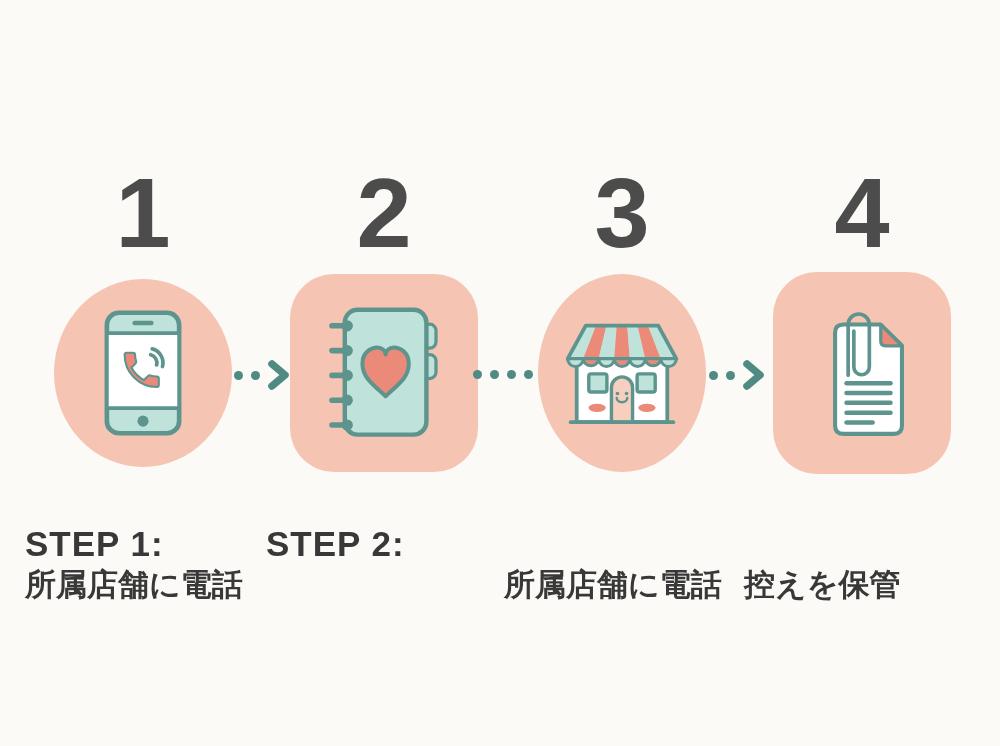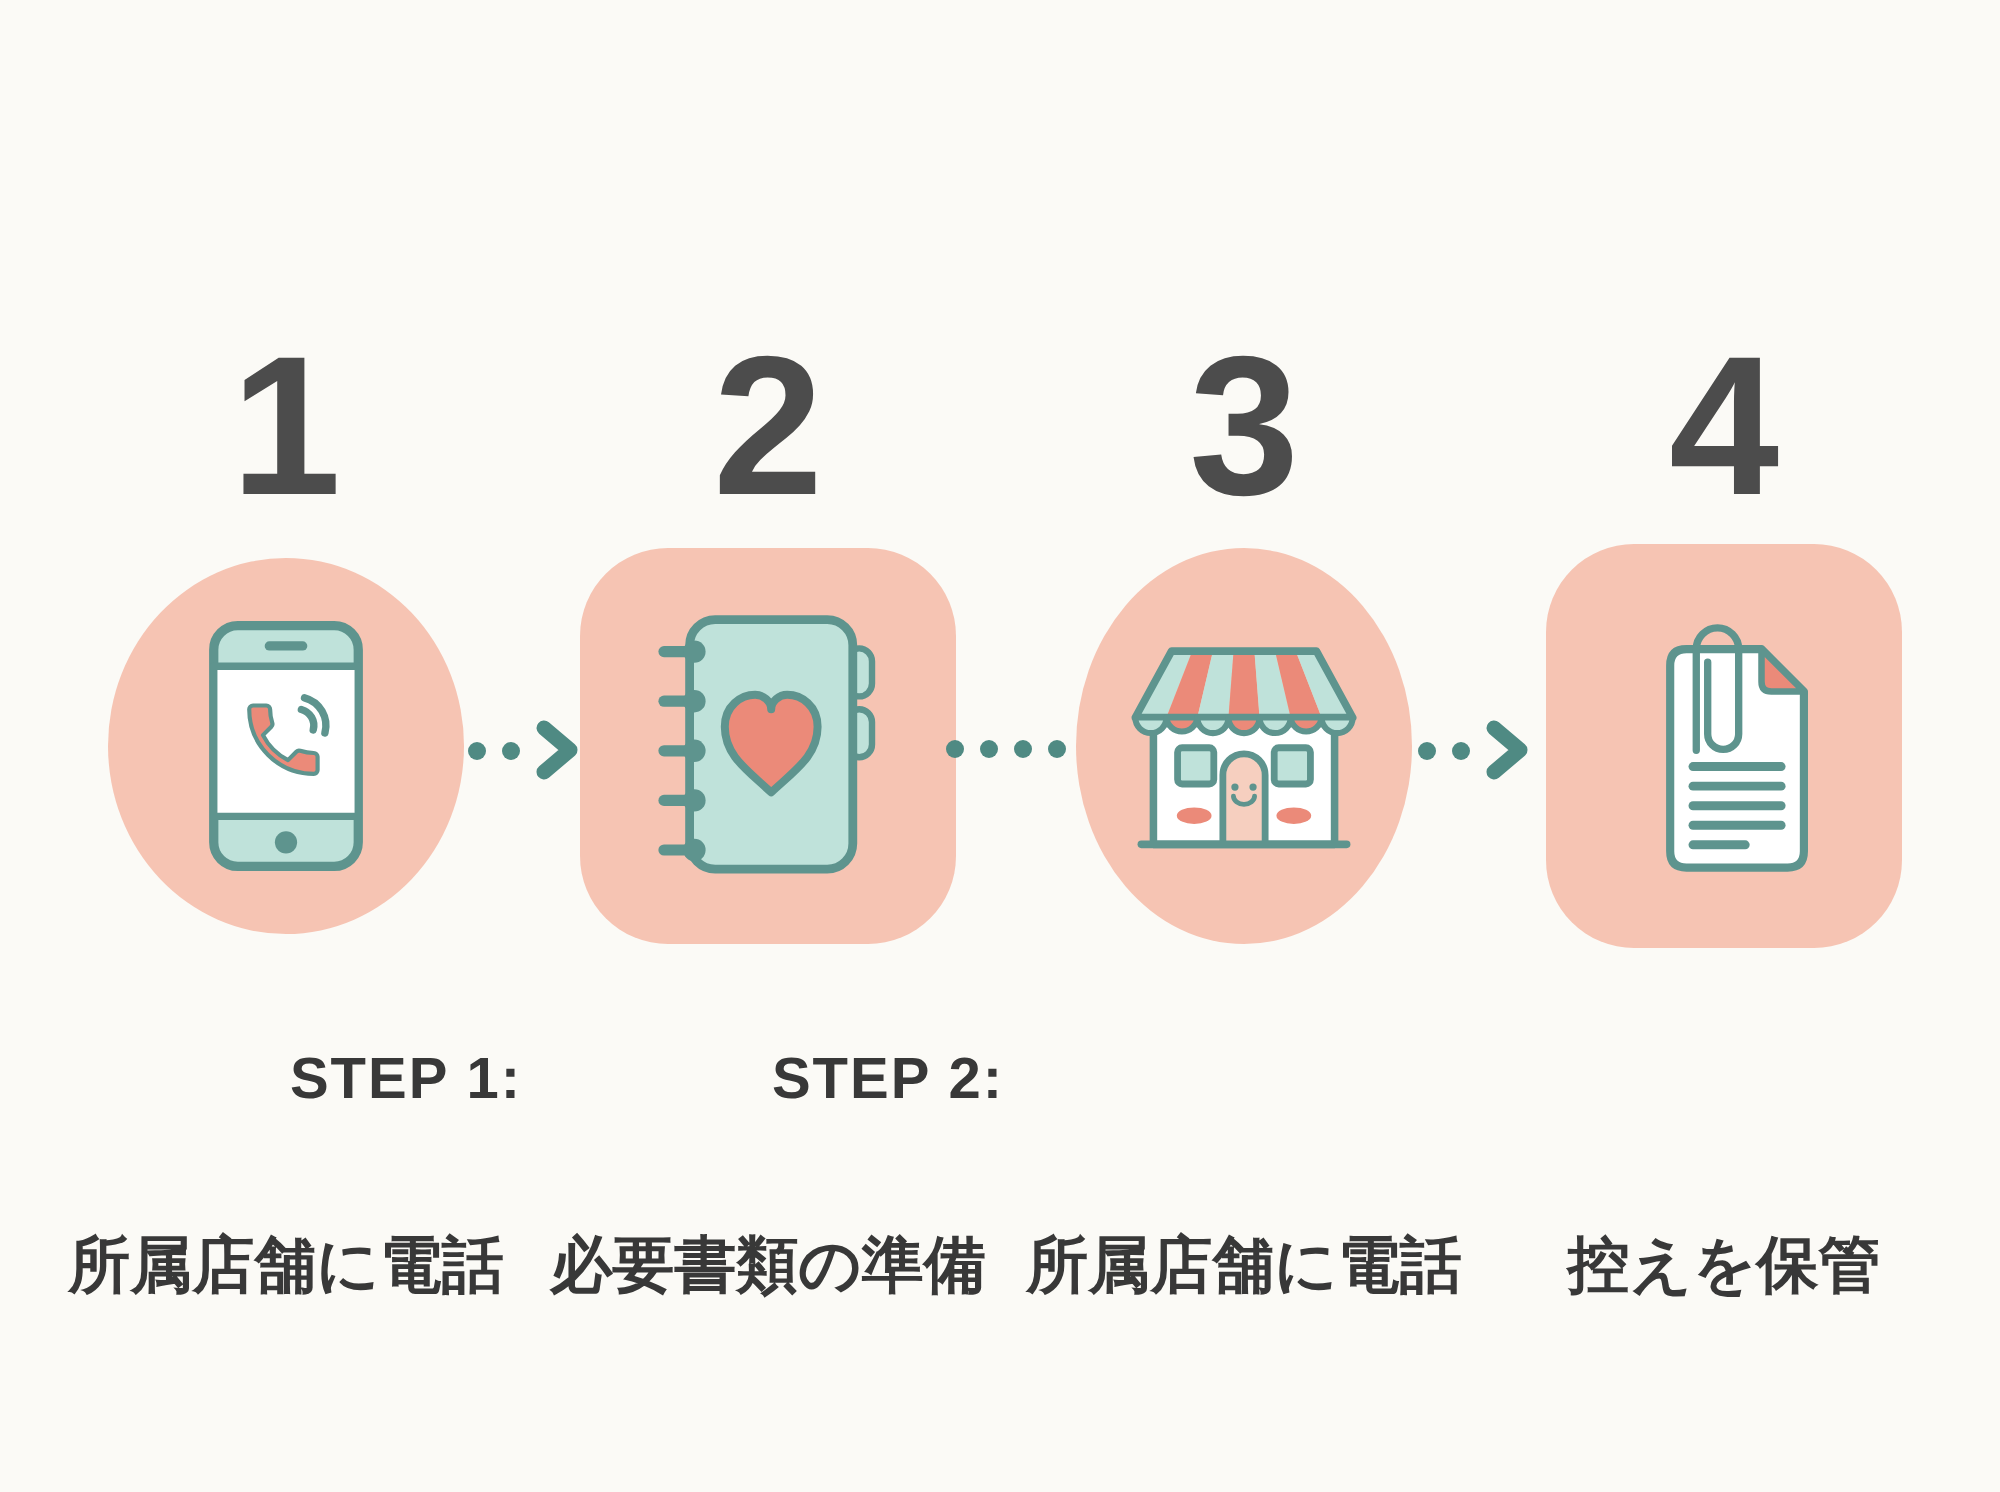"STEP 1:" .step-label { font-size: 29px -> 35px; text-align: right -> left }
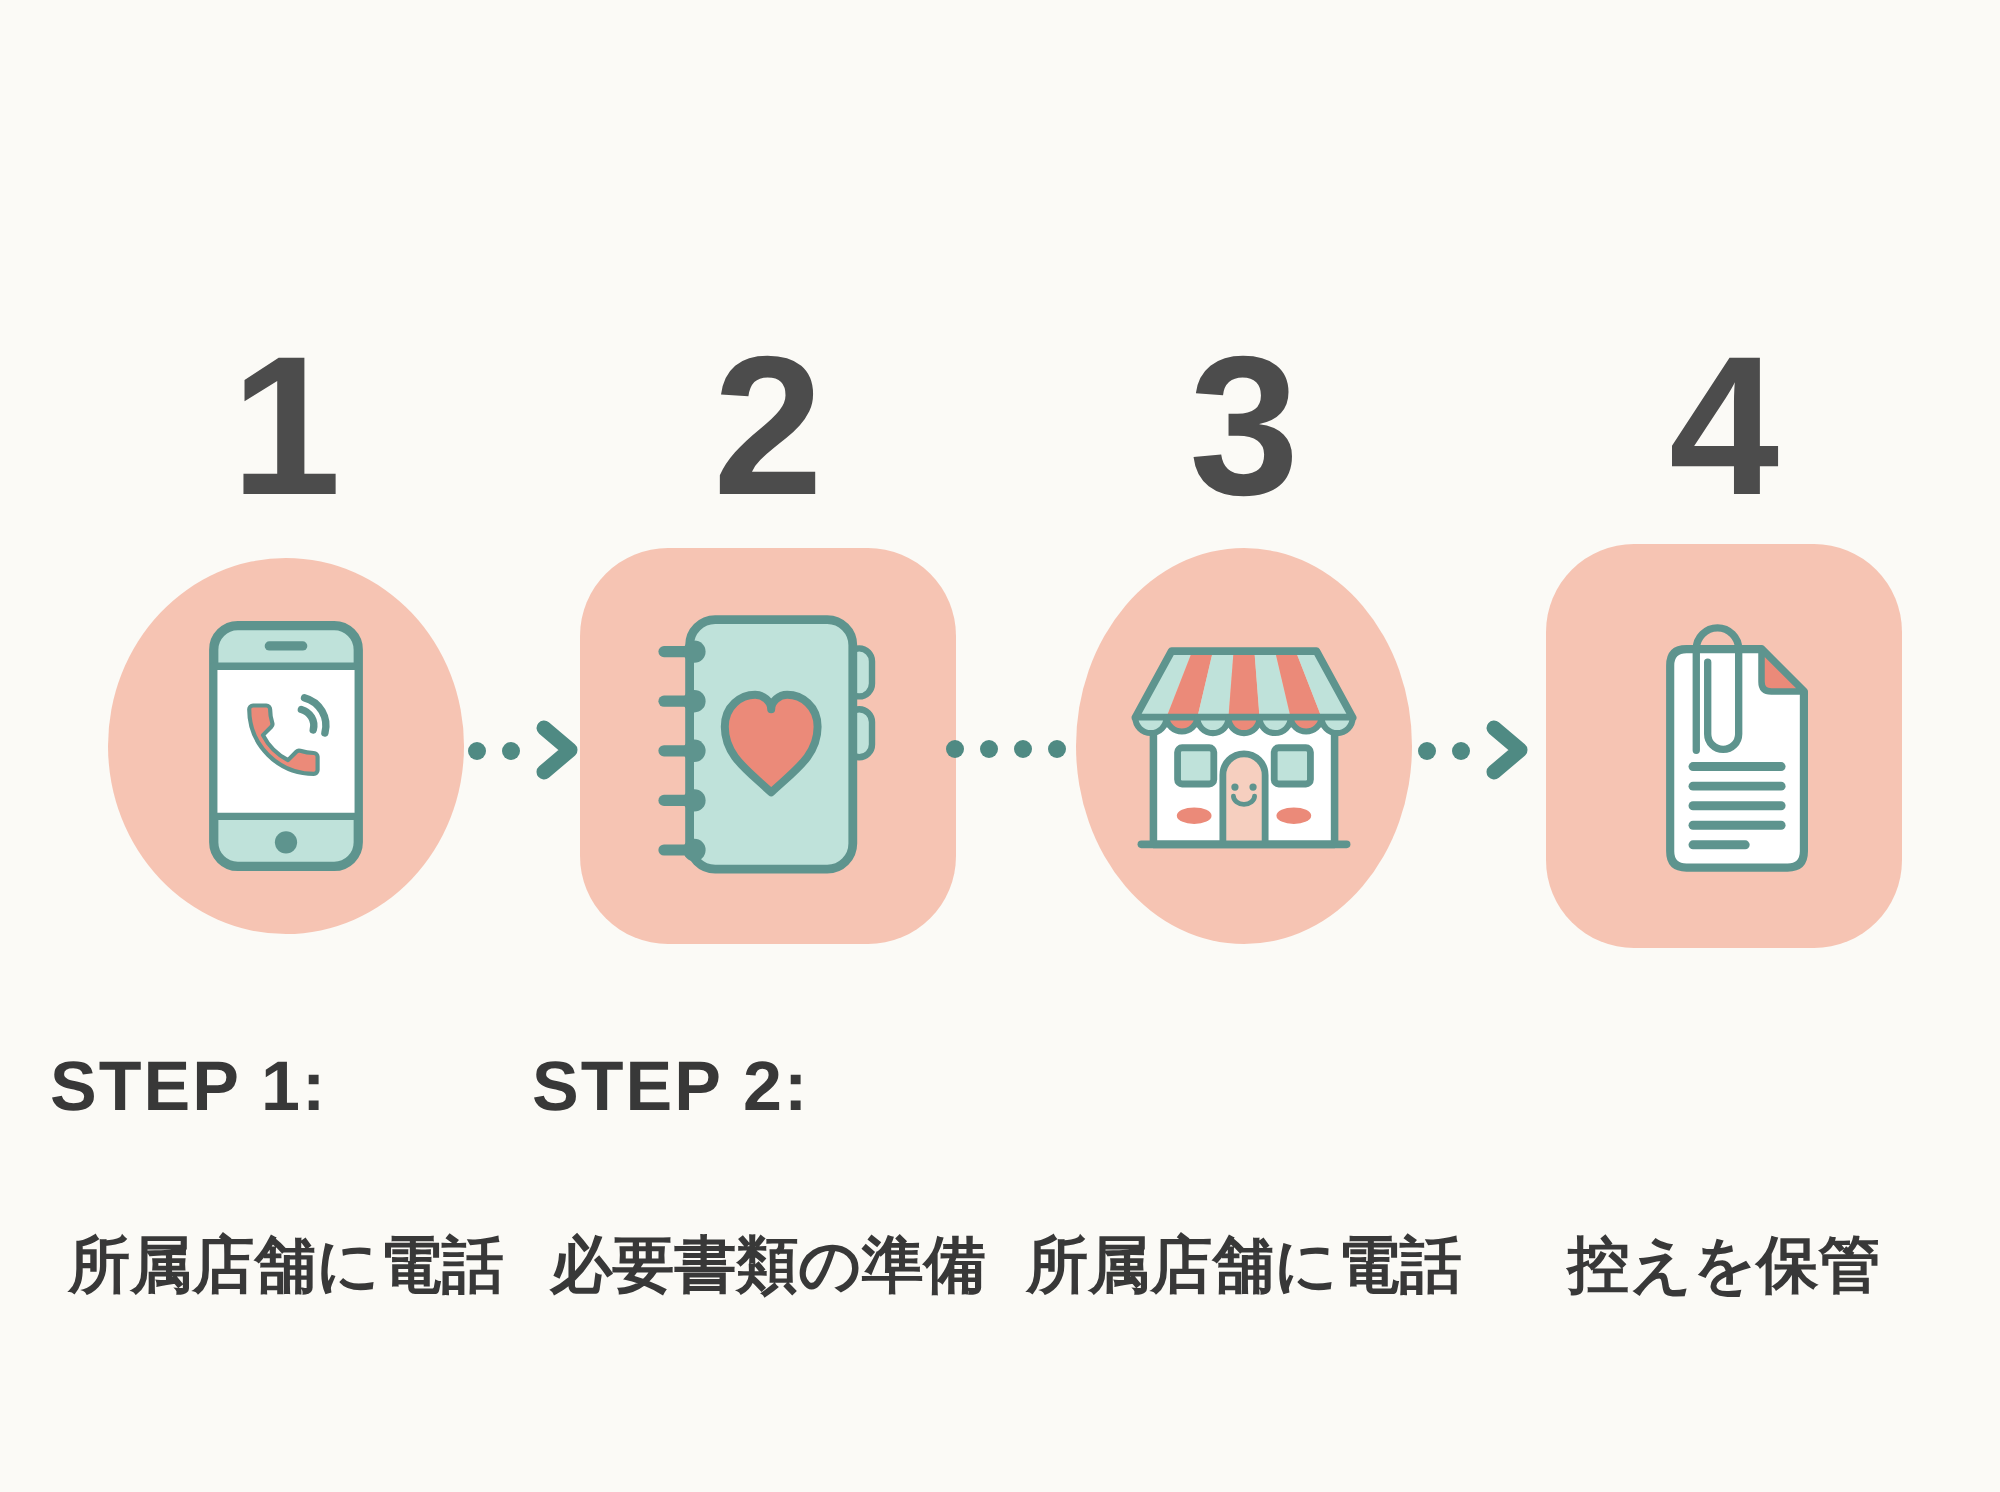"所属店舗に電話" .step-desc { margin-top: 48px -> none; text-align: center -> none }
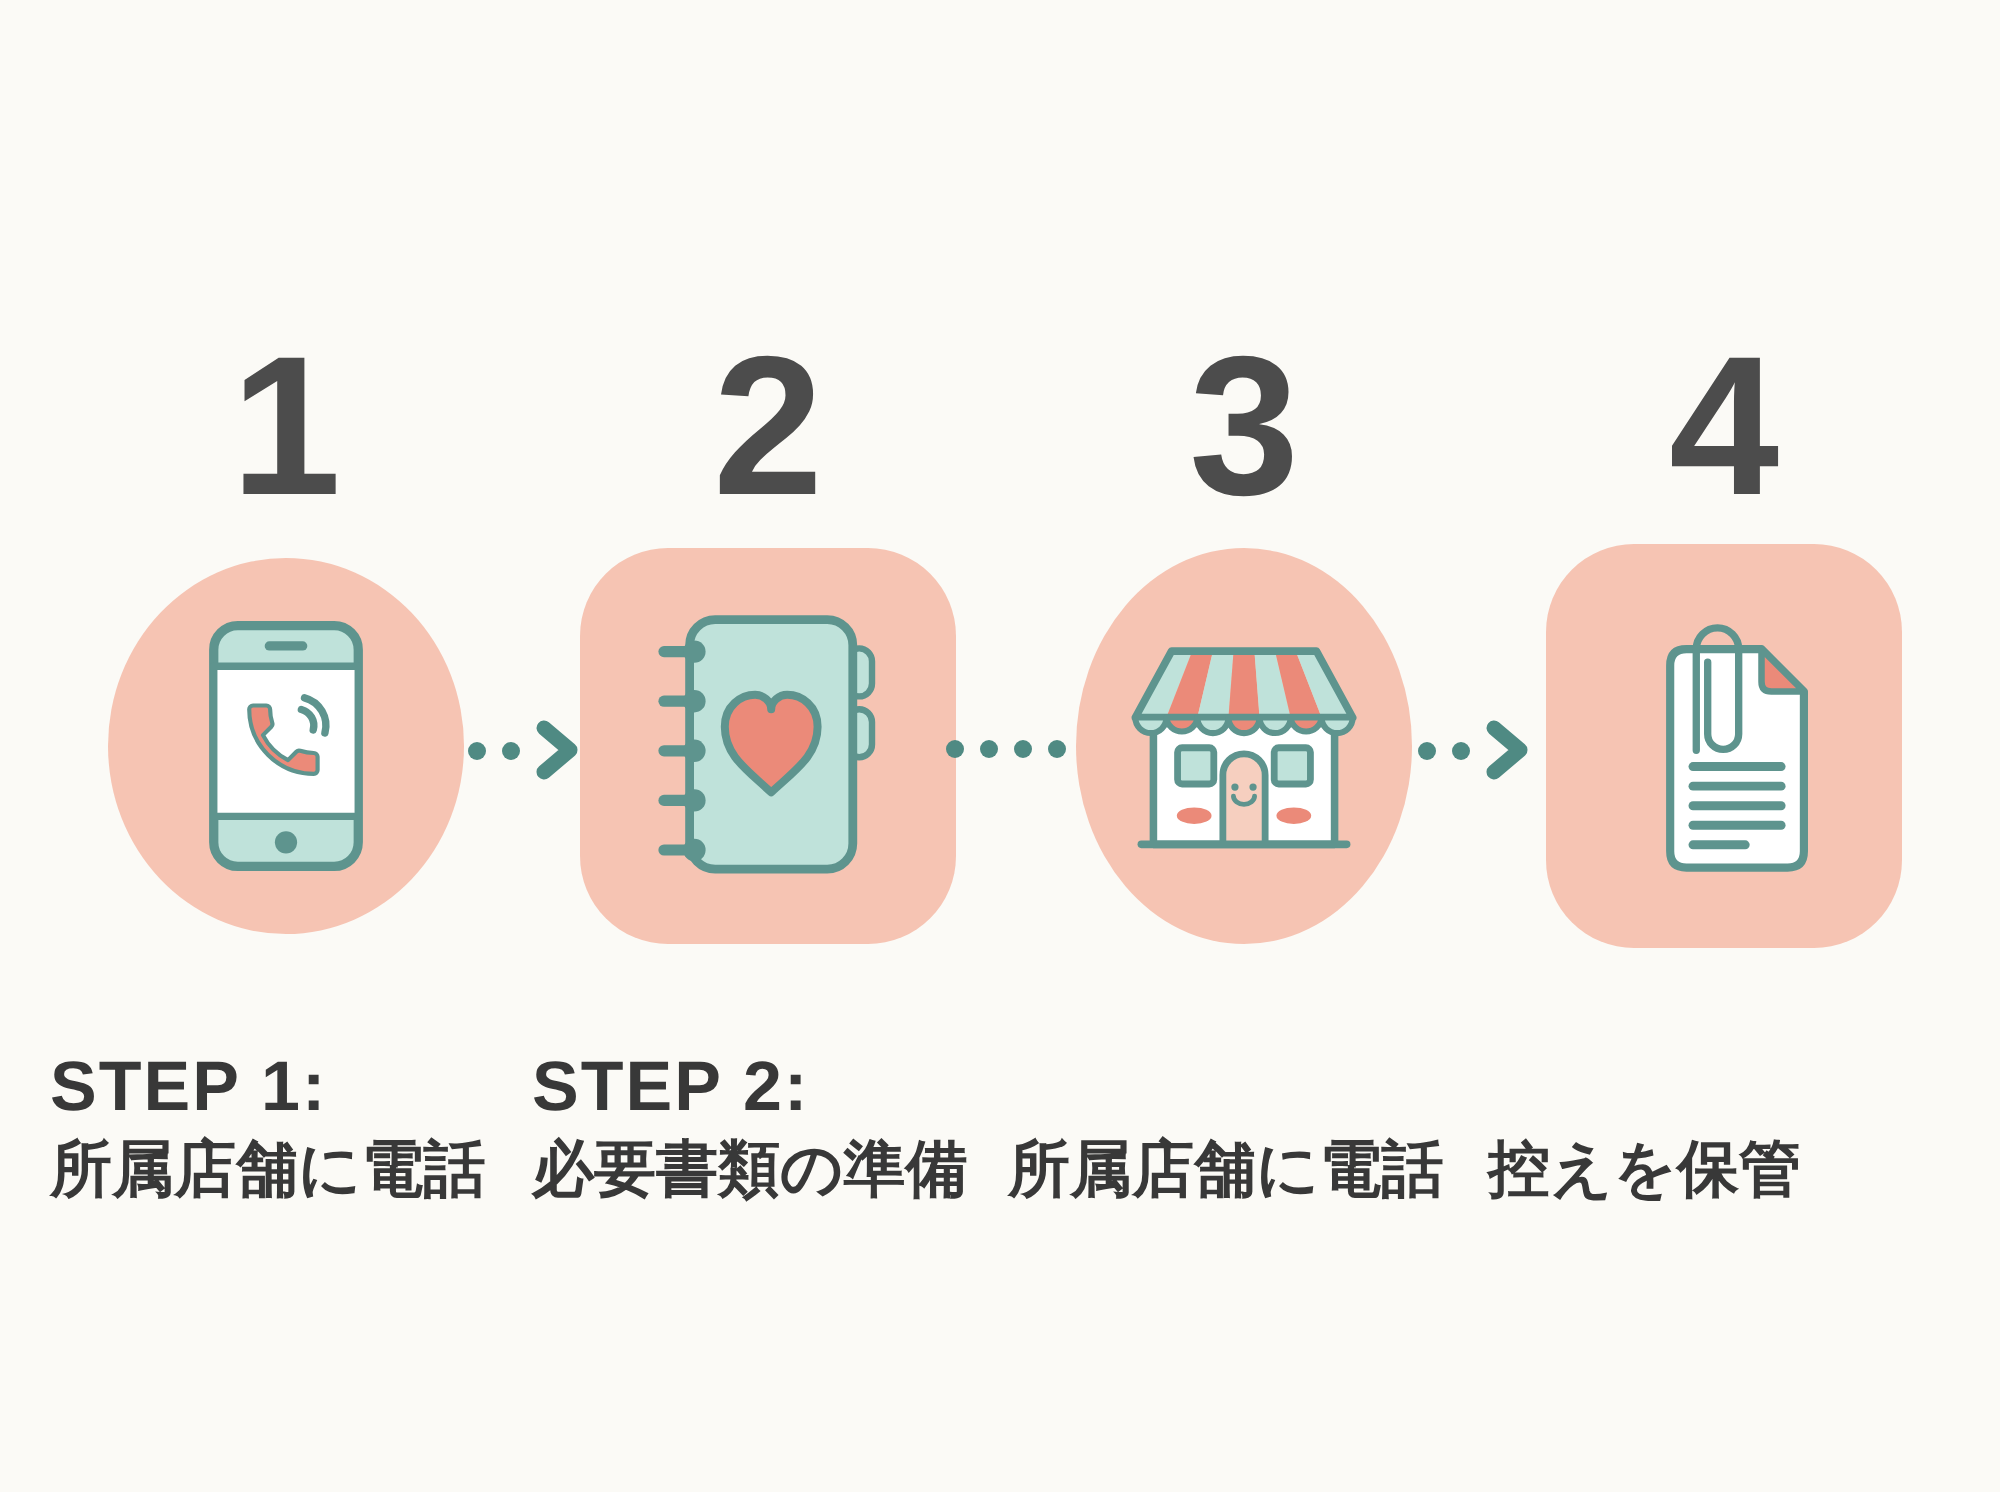"必要書類の準備" div.step-desc { html: <div>必要書類の準備</div> -> none }
